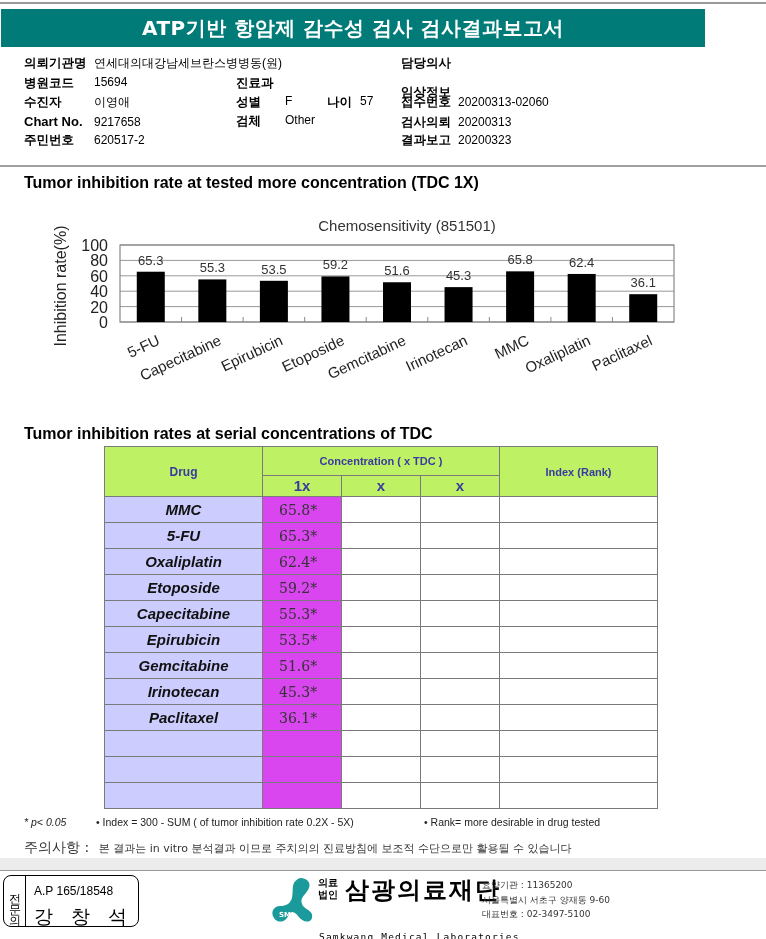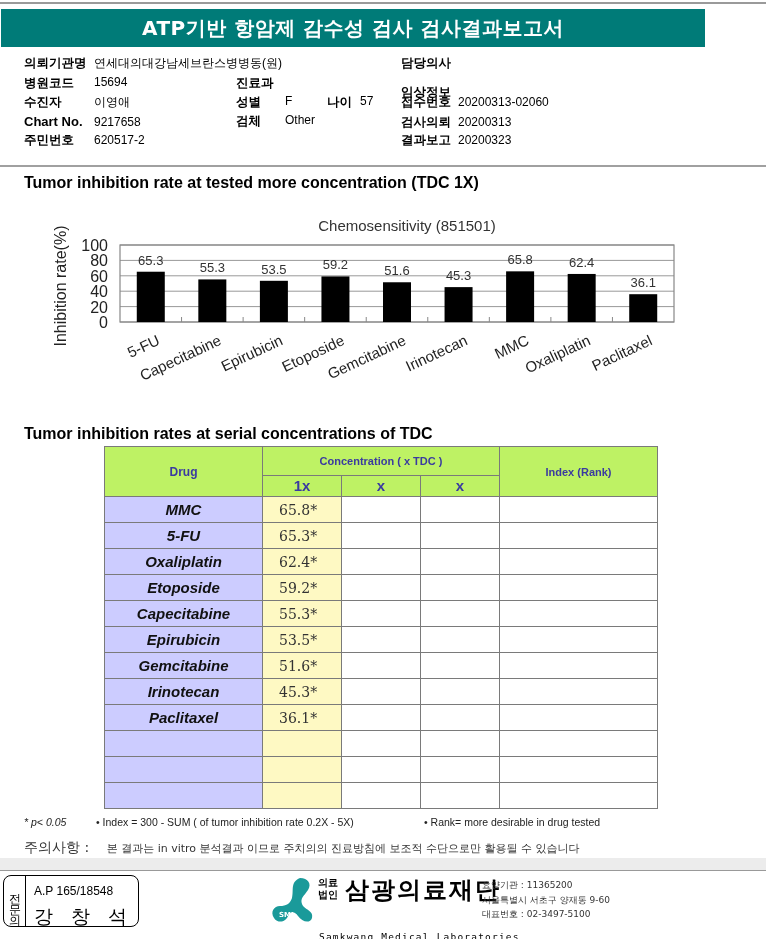"65.8*" table.tdc td.val { background: #fef9c3 -> #d946ef }
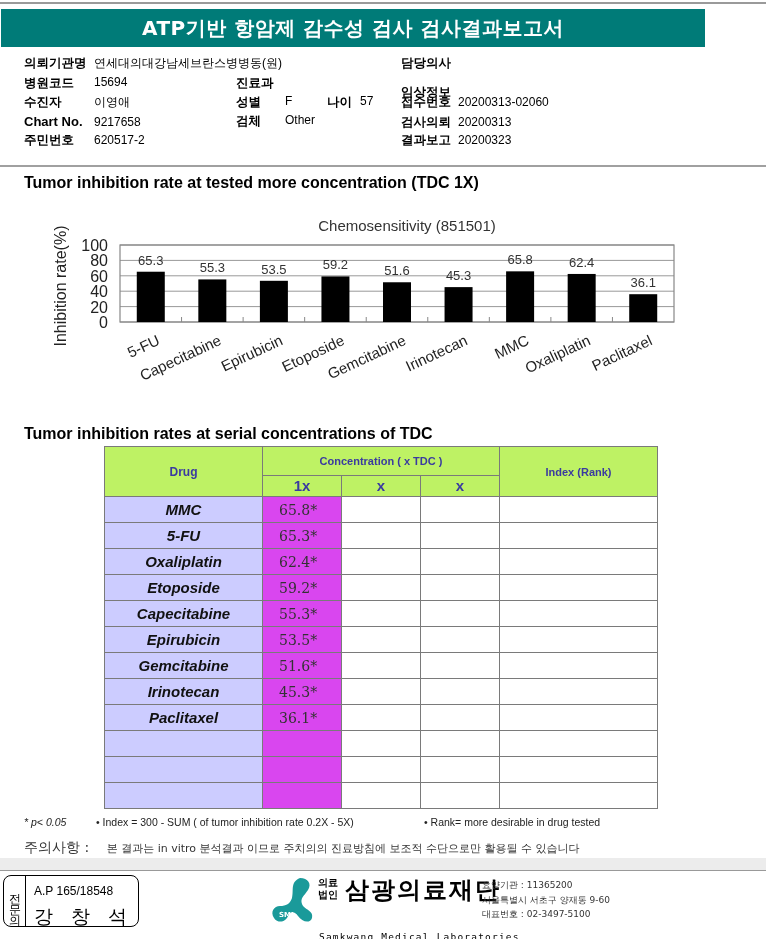"주의사항 :" .caution .head { margin-right: 14px -> 6px }
